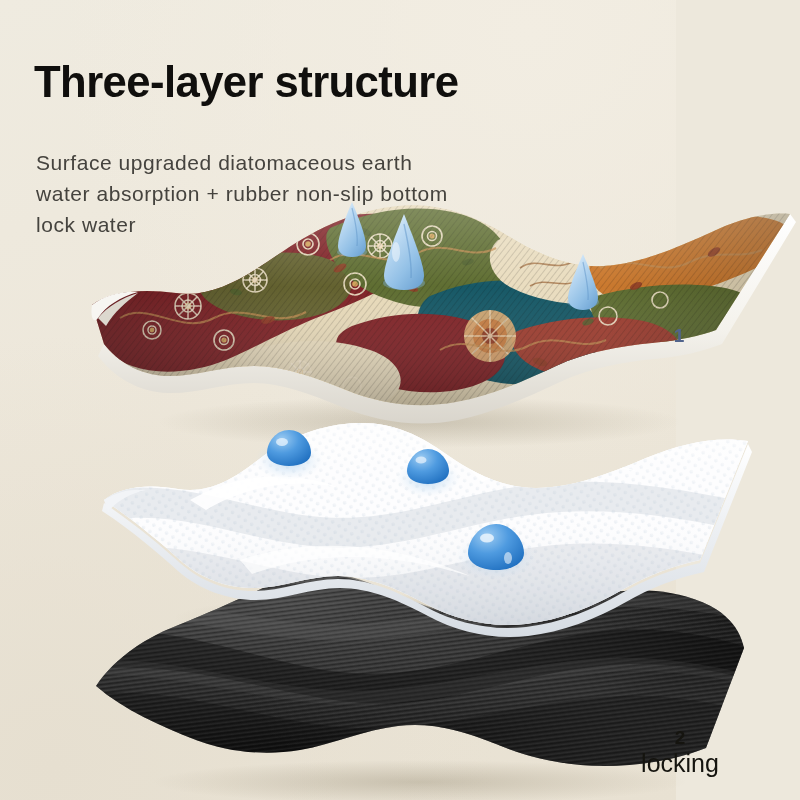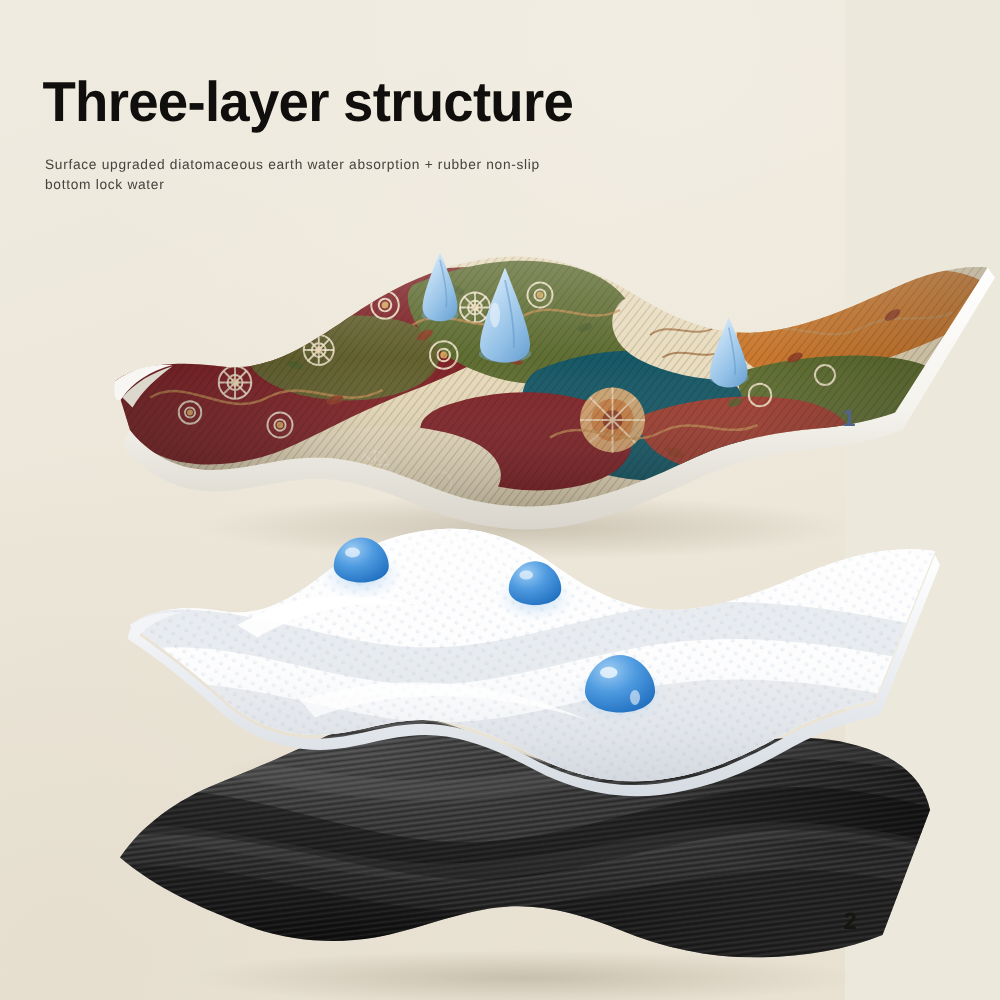"Surface upgraded diatomaceous earth" .subline { font-size: 11px -> 21px; top: 124px -> 148px }
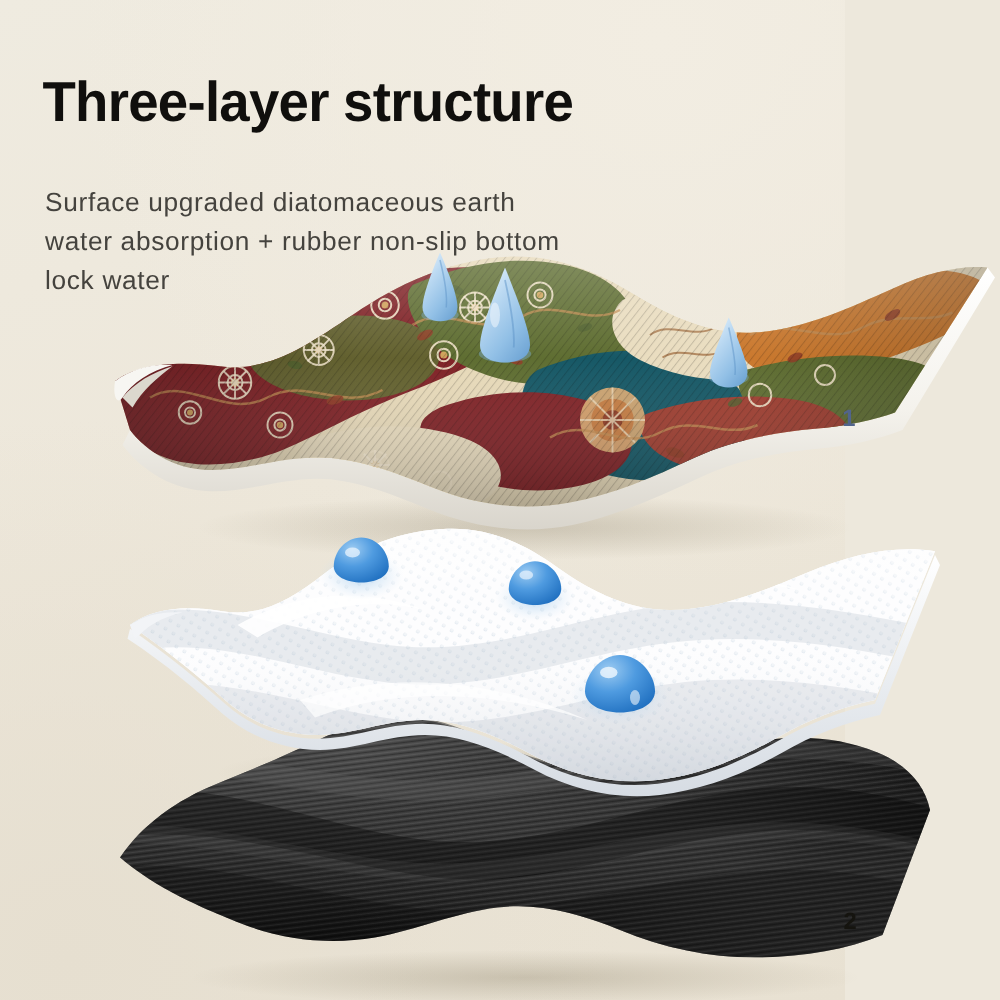"locking" span.word { html: none -> <span>locking</span> }
